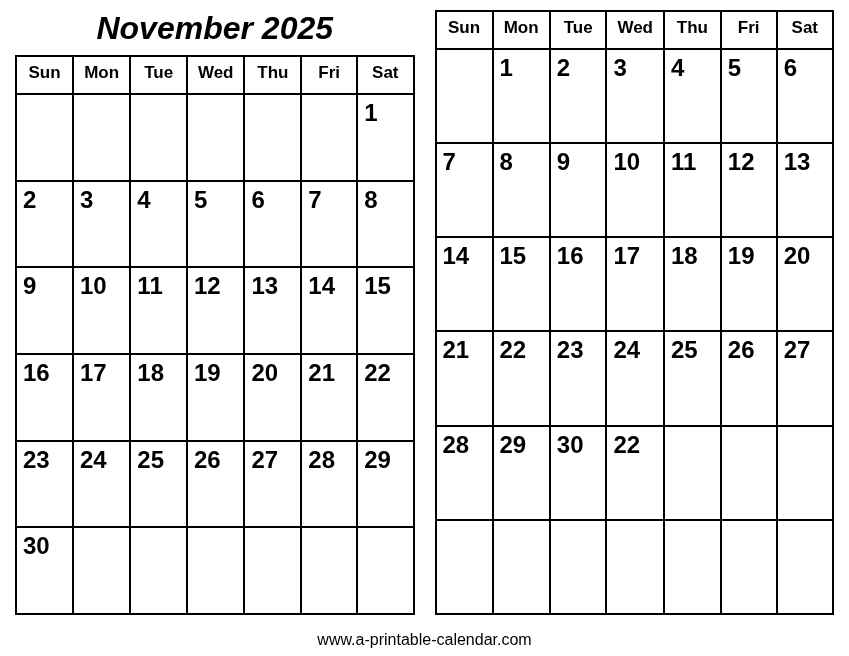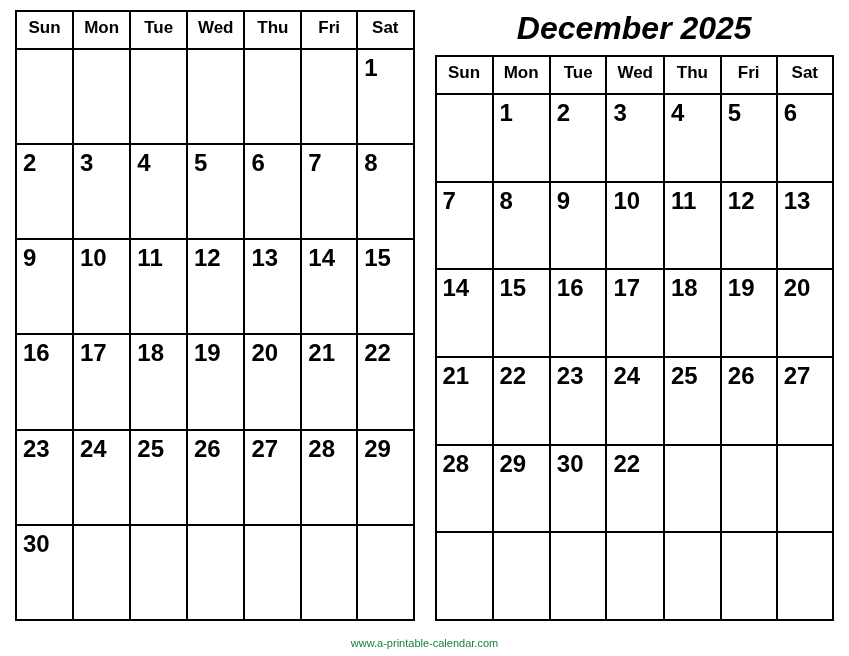"November 2025" div.calendar-title { html: none -> <div>November 2025</div> }
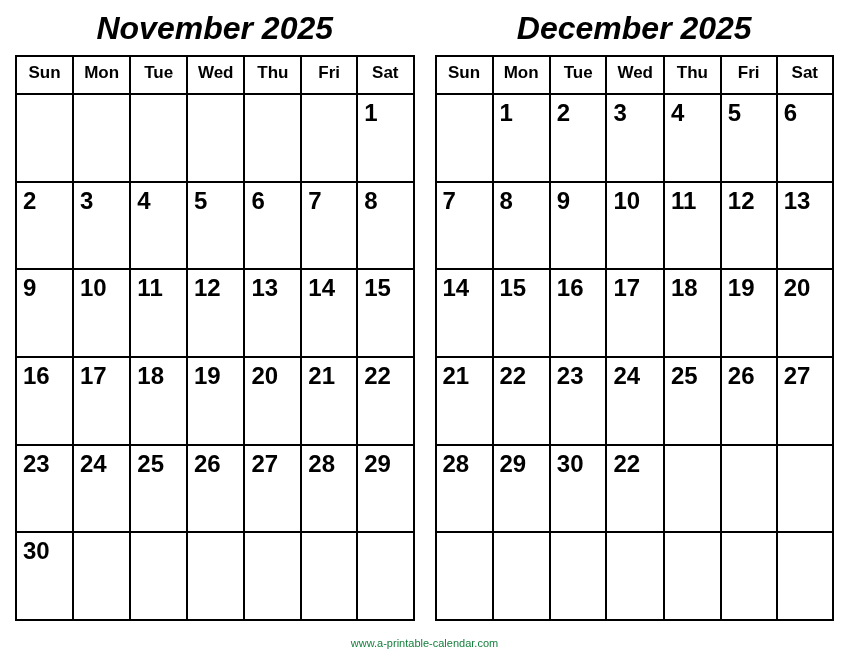"December 2025" div.calendar-title { html: <div>December 2025</div> -> none }
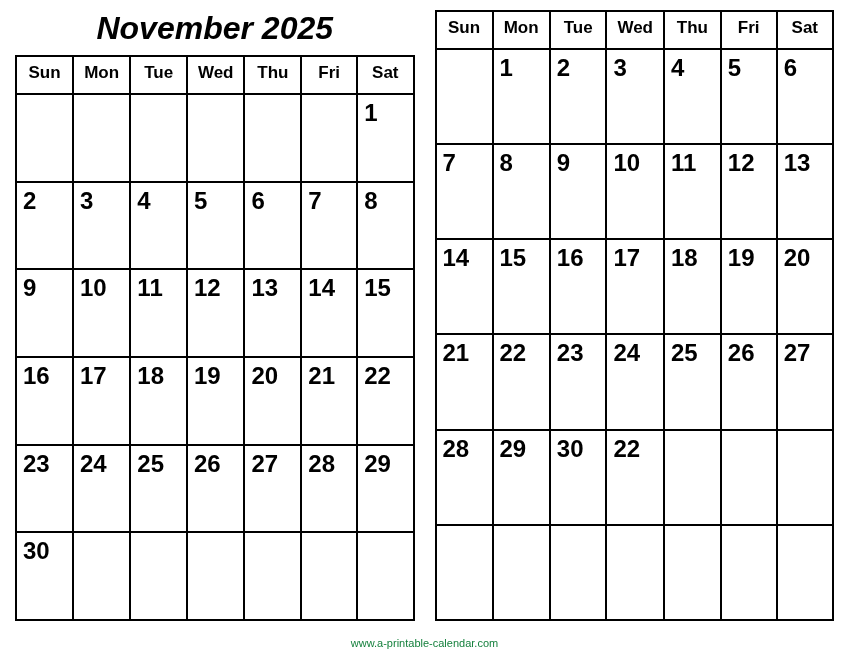"www.a-printable-calendar.com" .footer { color: #15803d -> #000000; font-size: 11px -> 16px }
